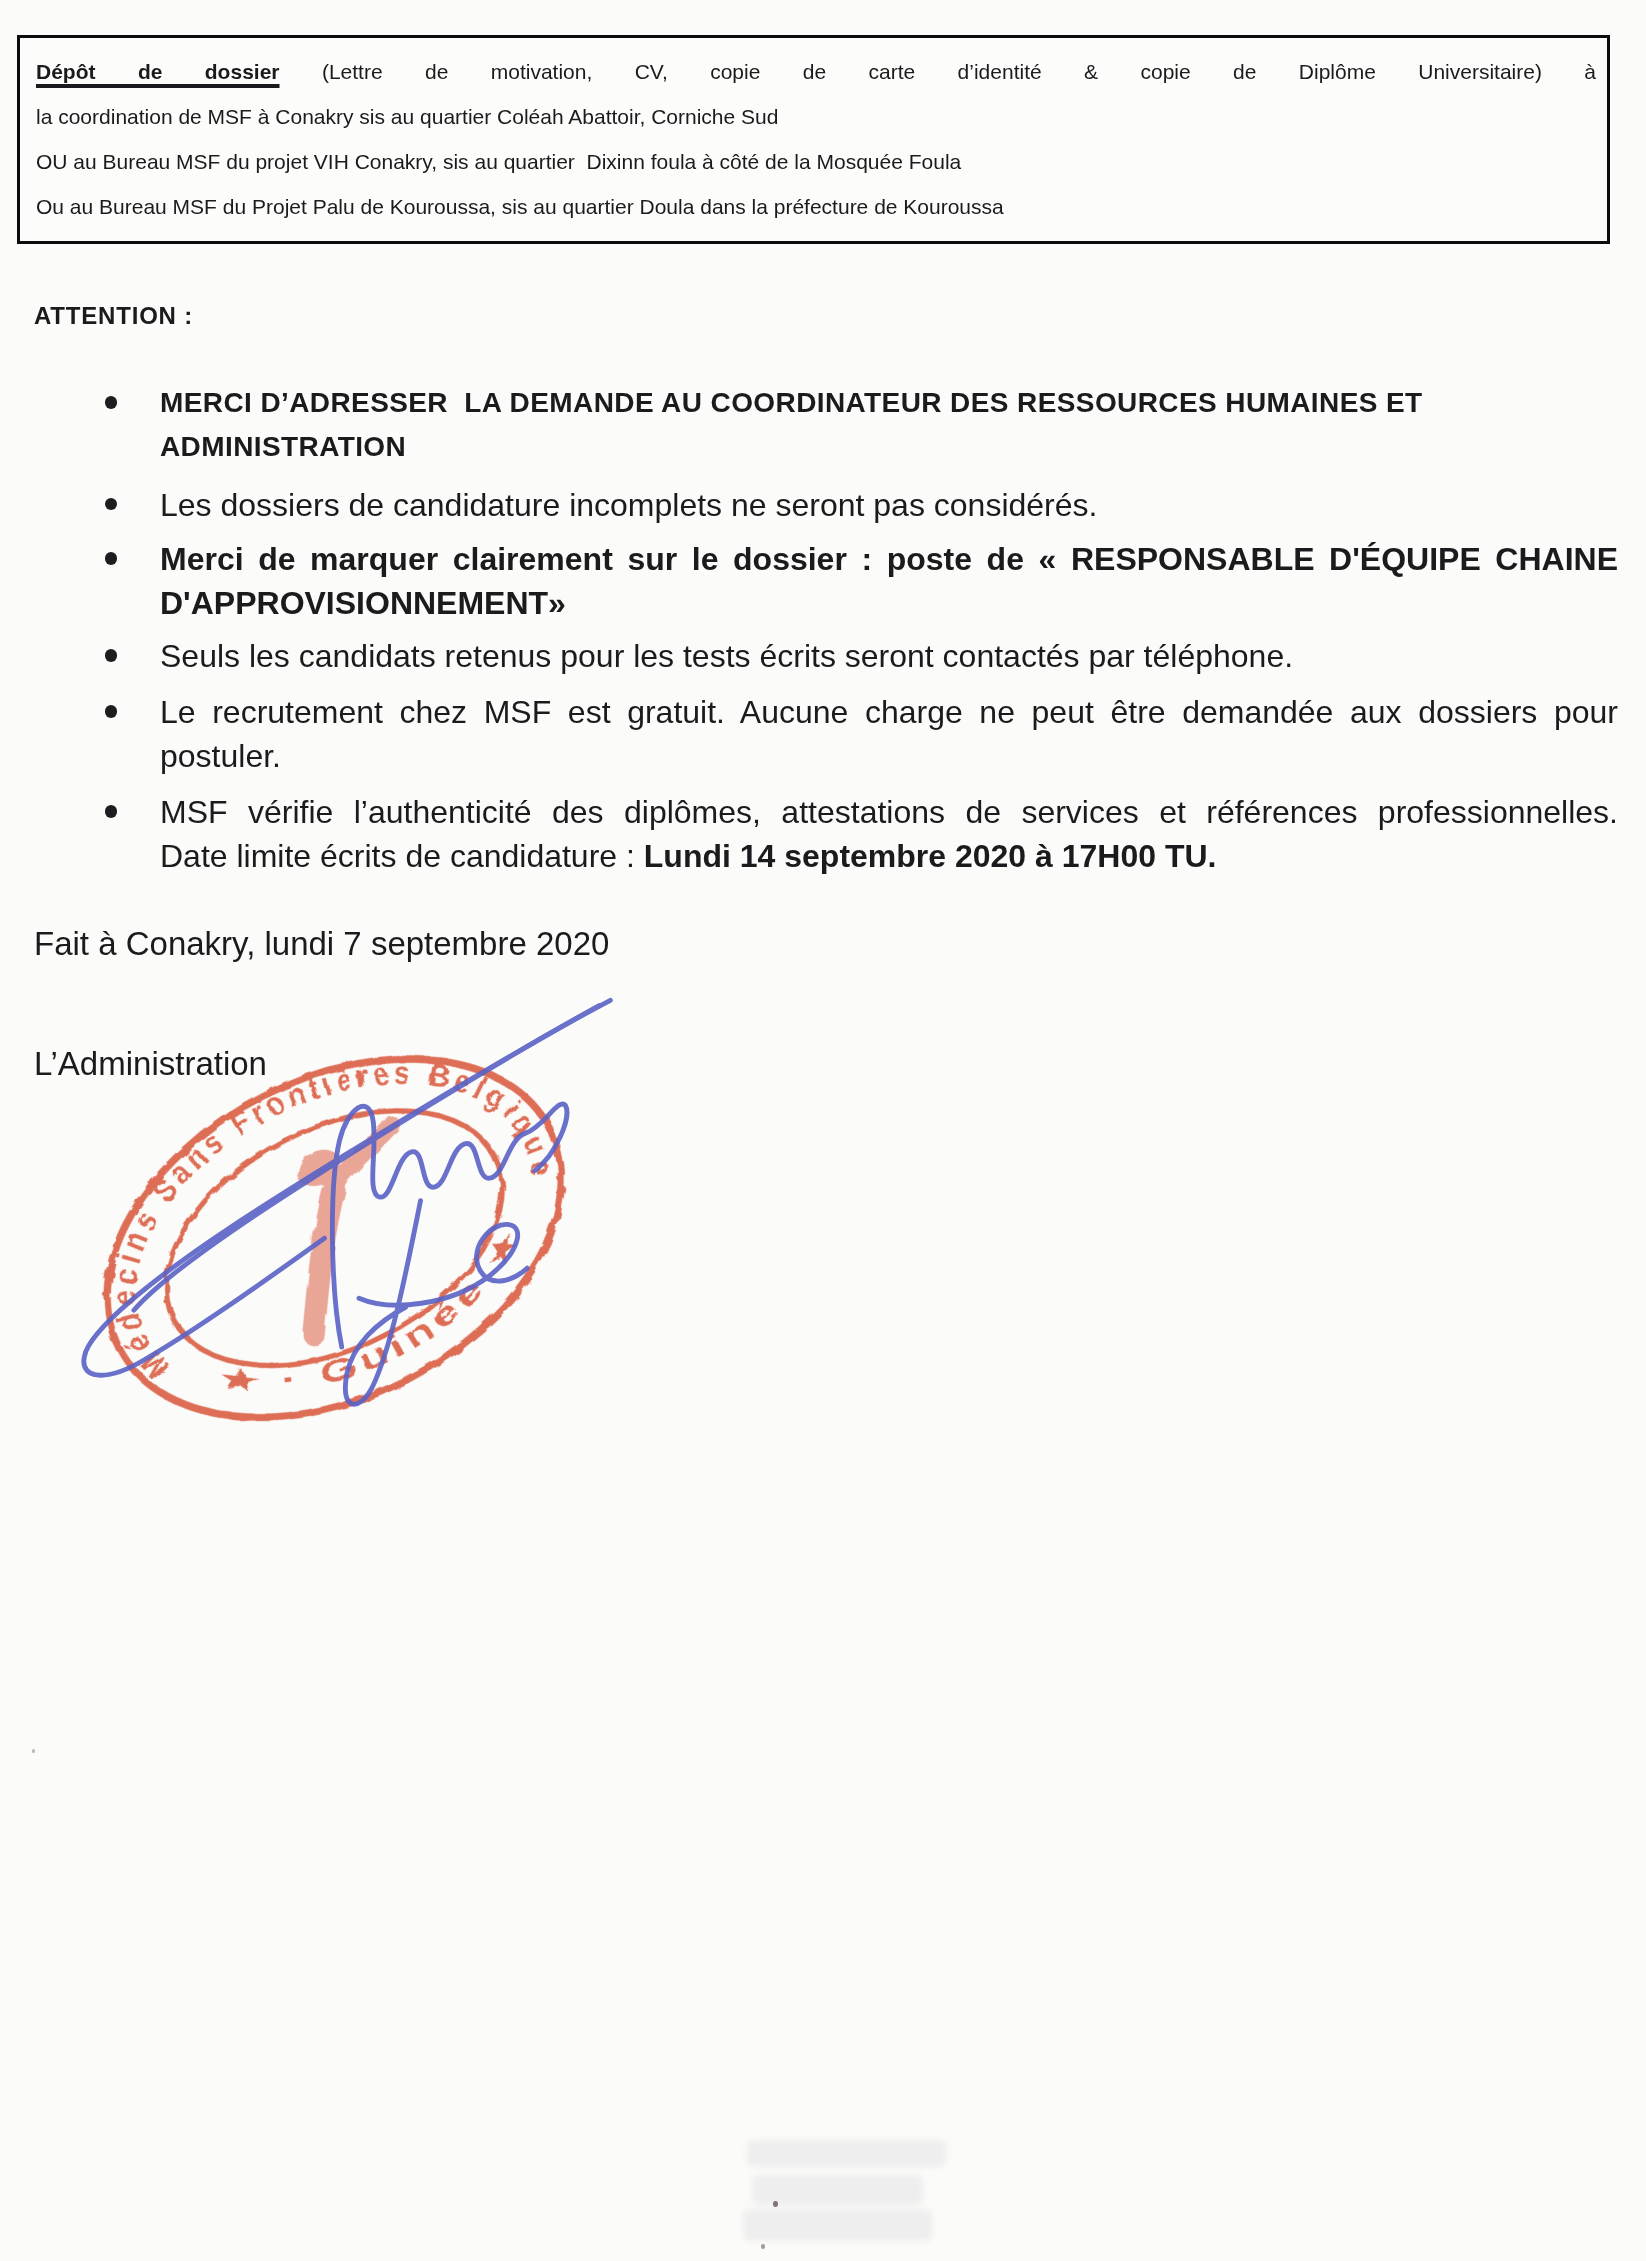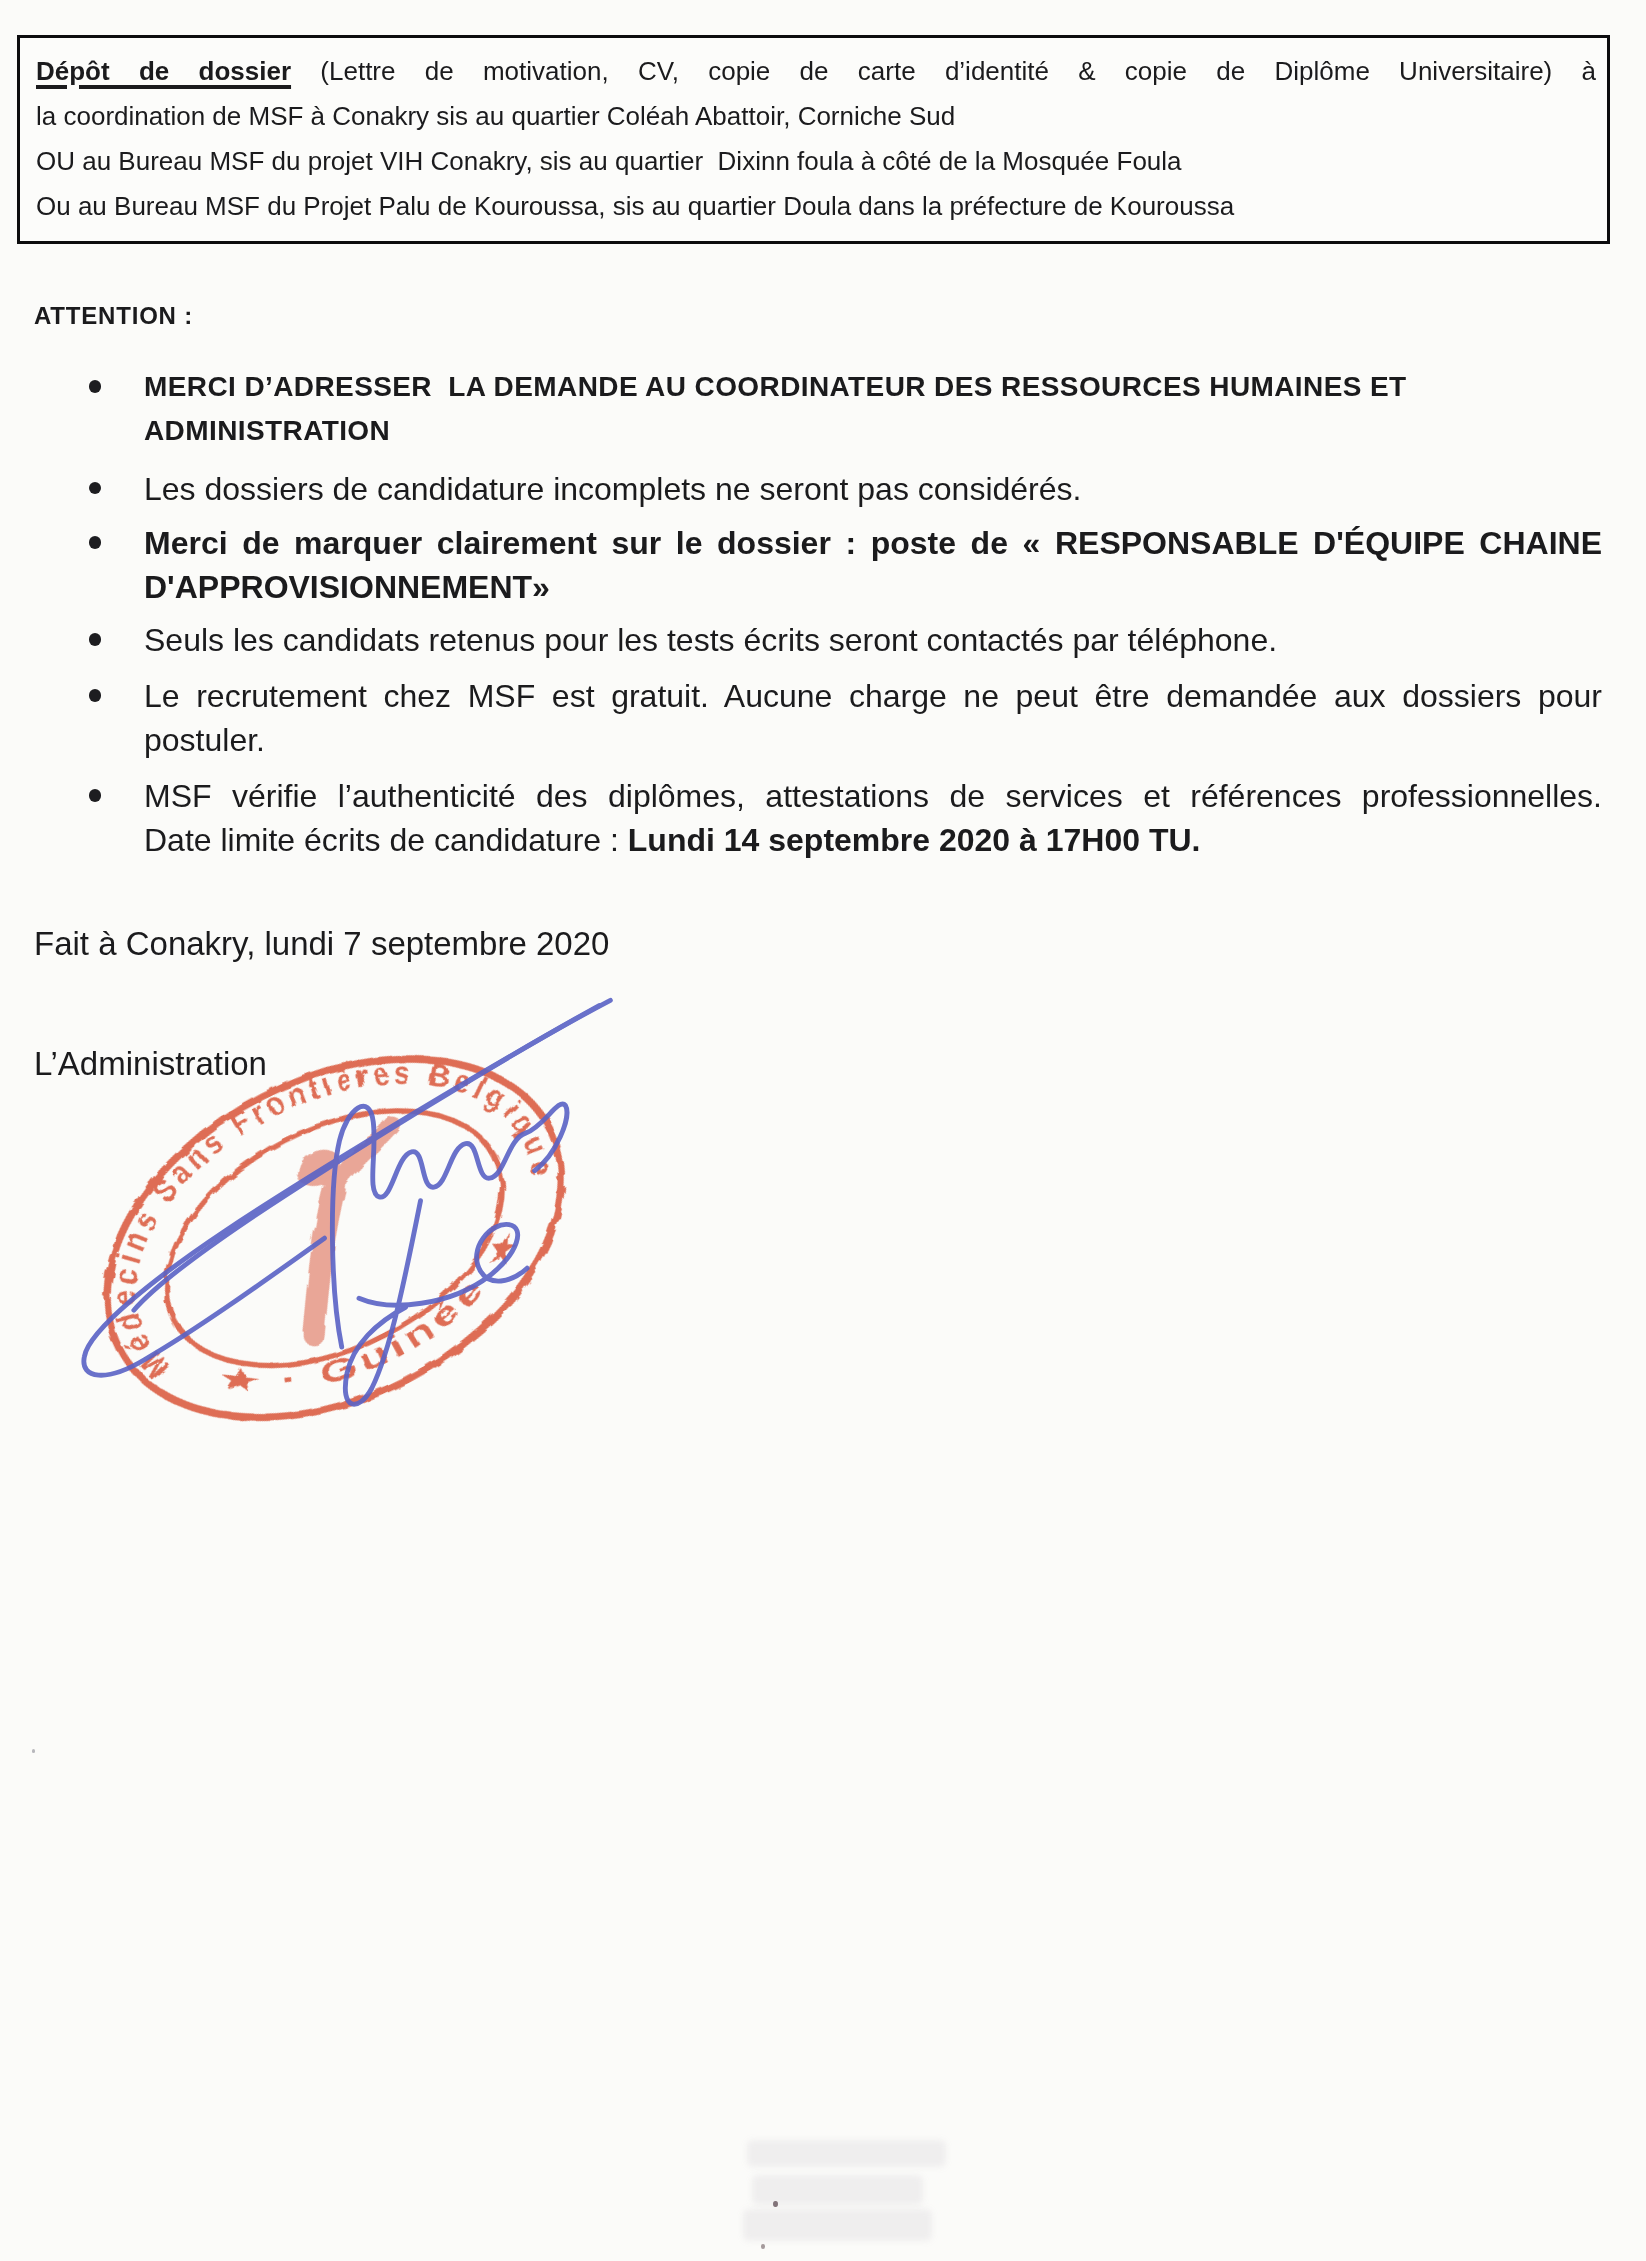"Dépôt de dossier (Lettre de" .header-box .bline { font-size: 26px -> 21px }
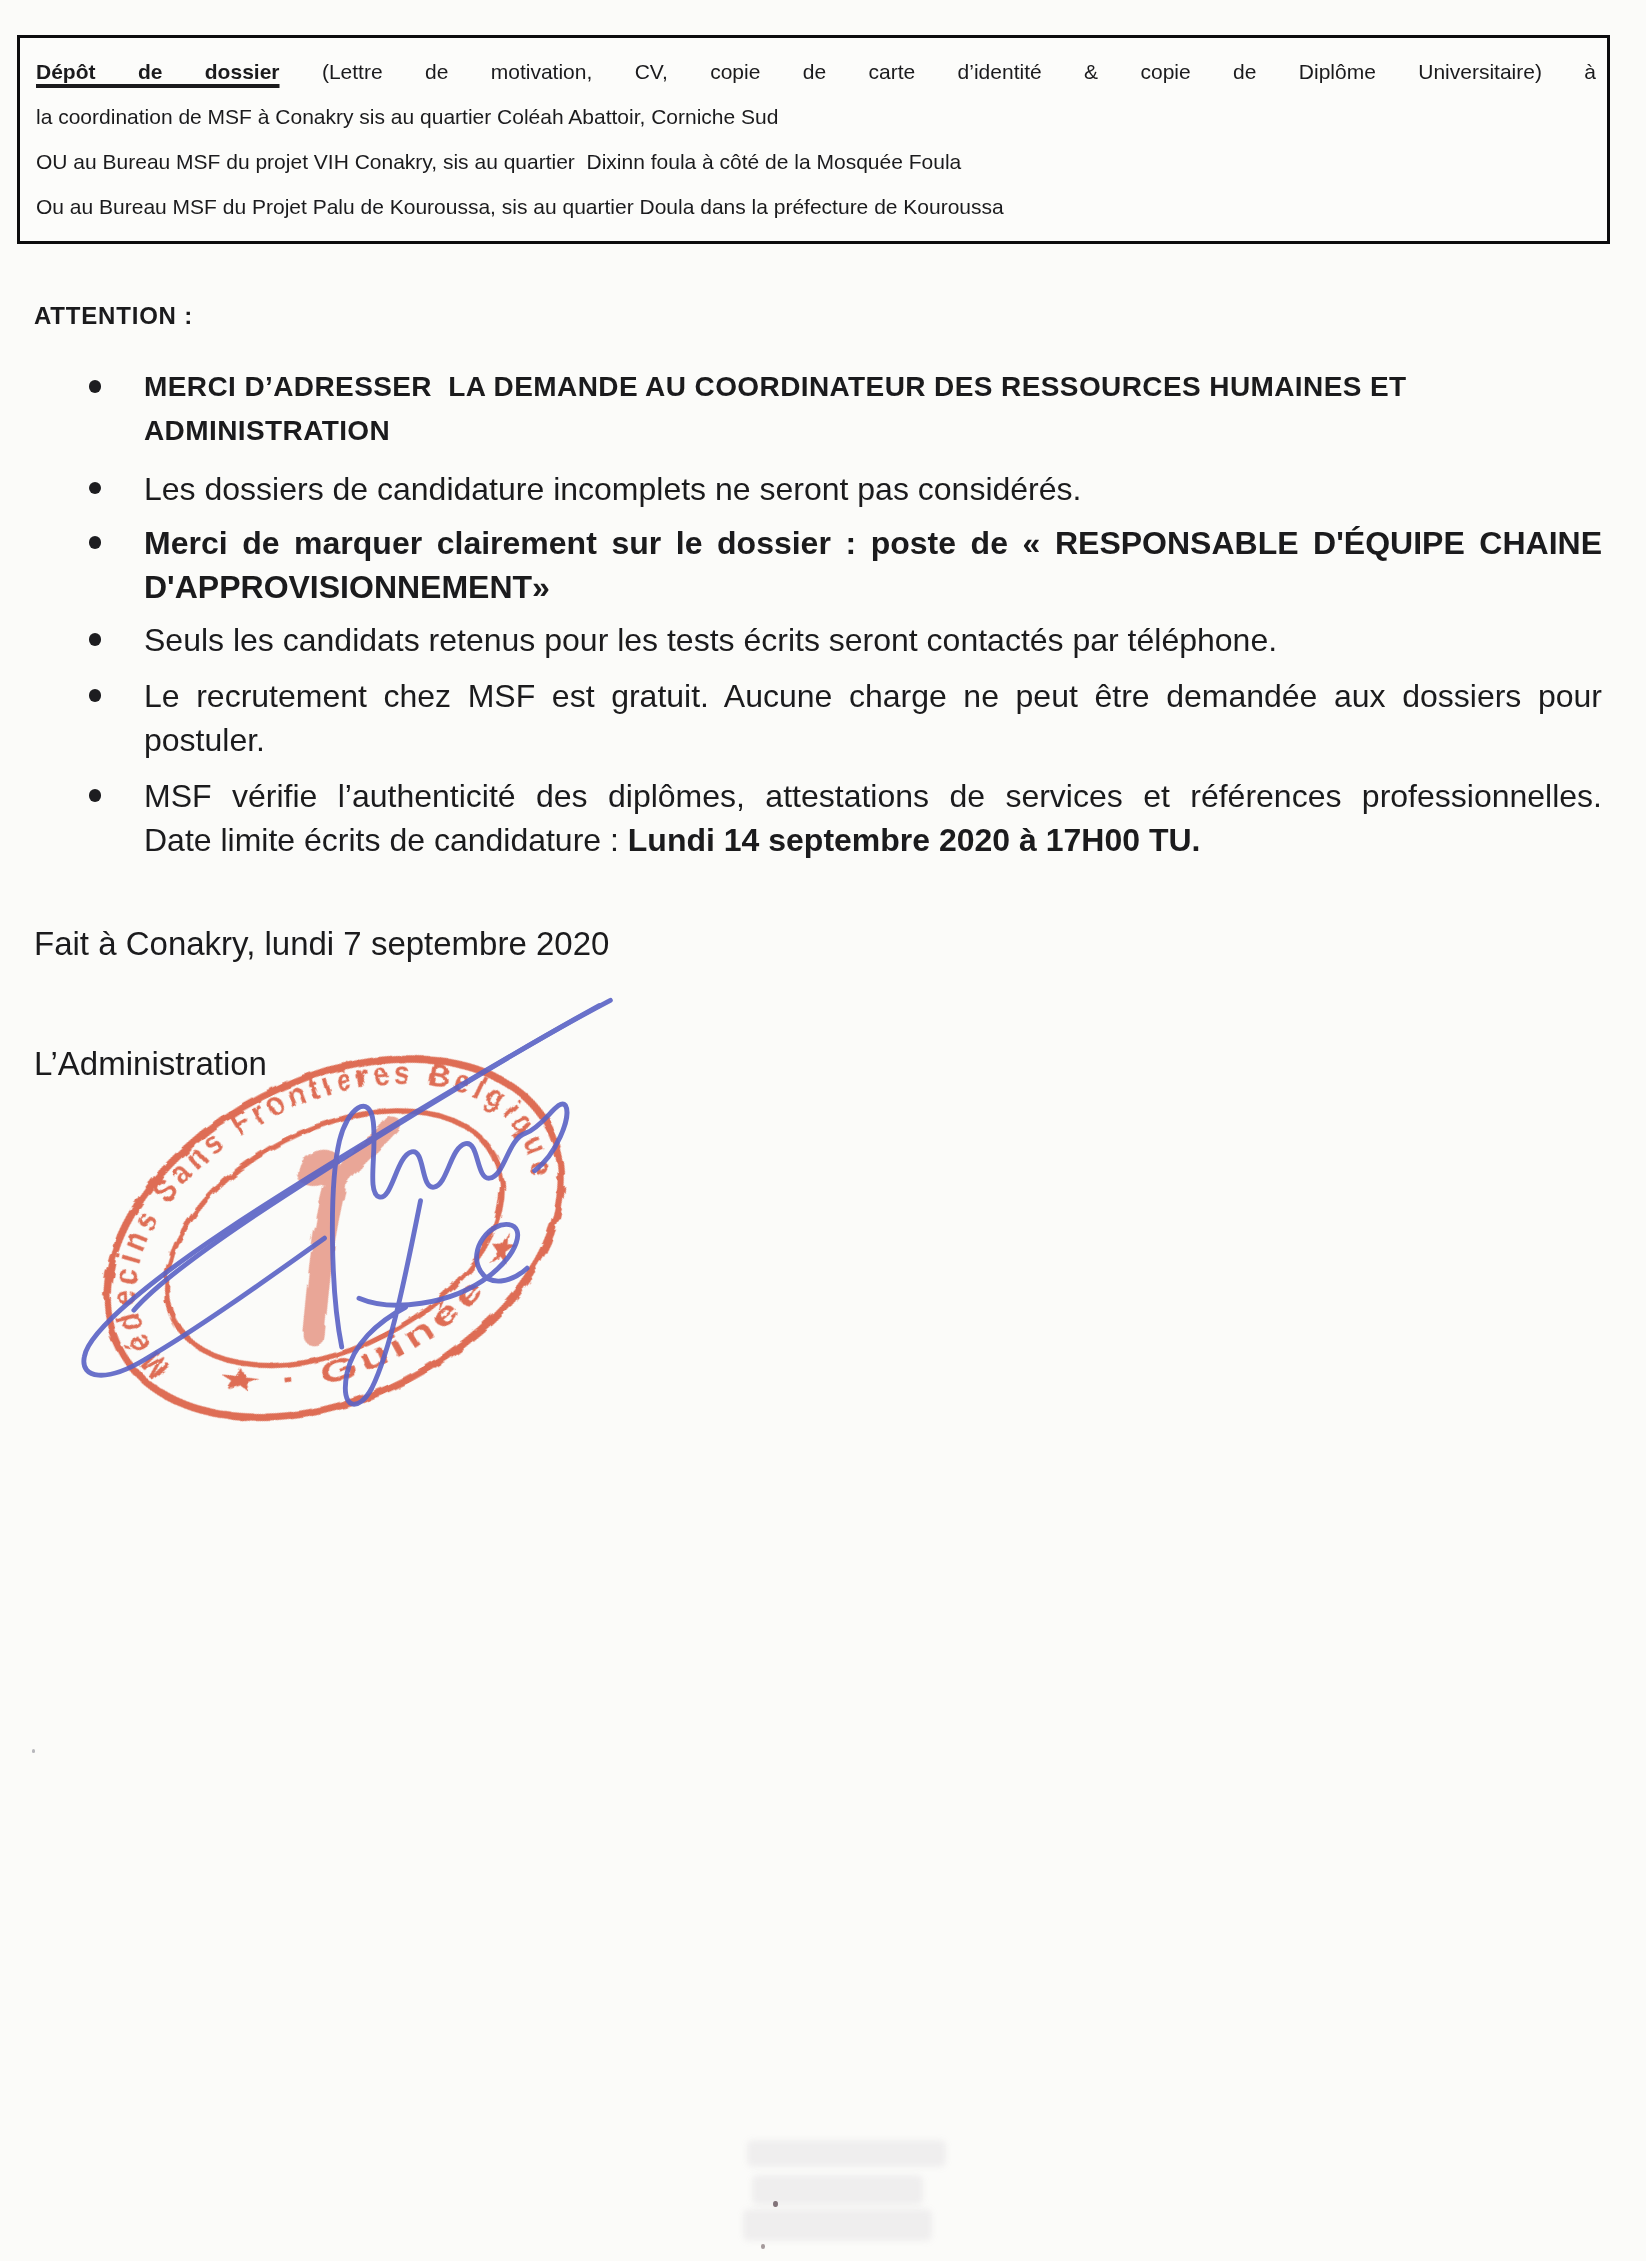"MERCI D’ADRESSER LA DEMANDE AU" .bullet-list { margin: 0 -> 16px }
